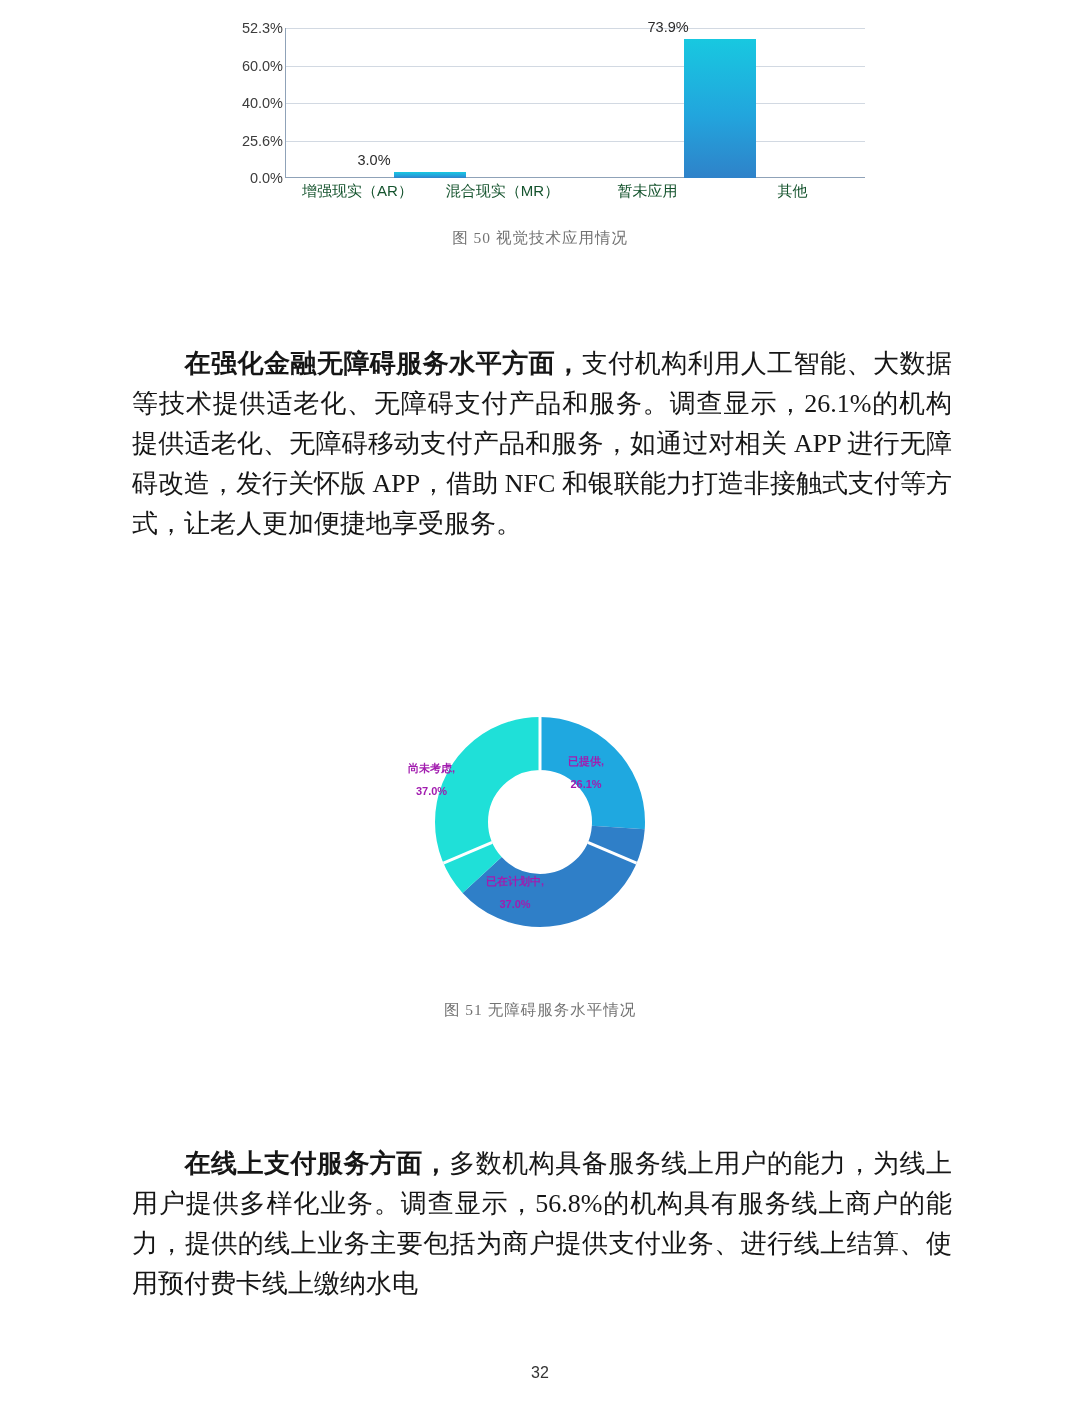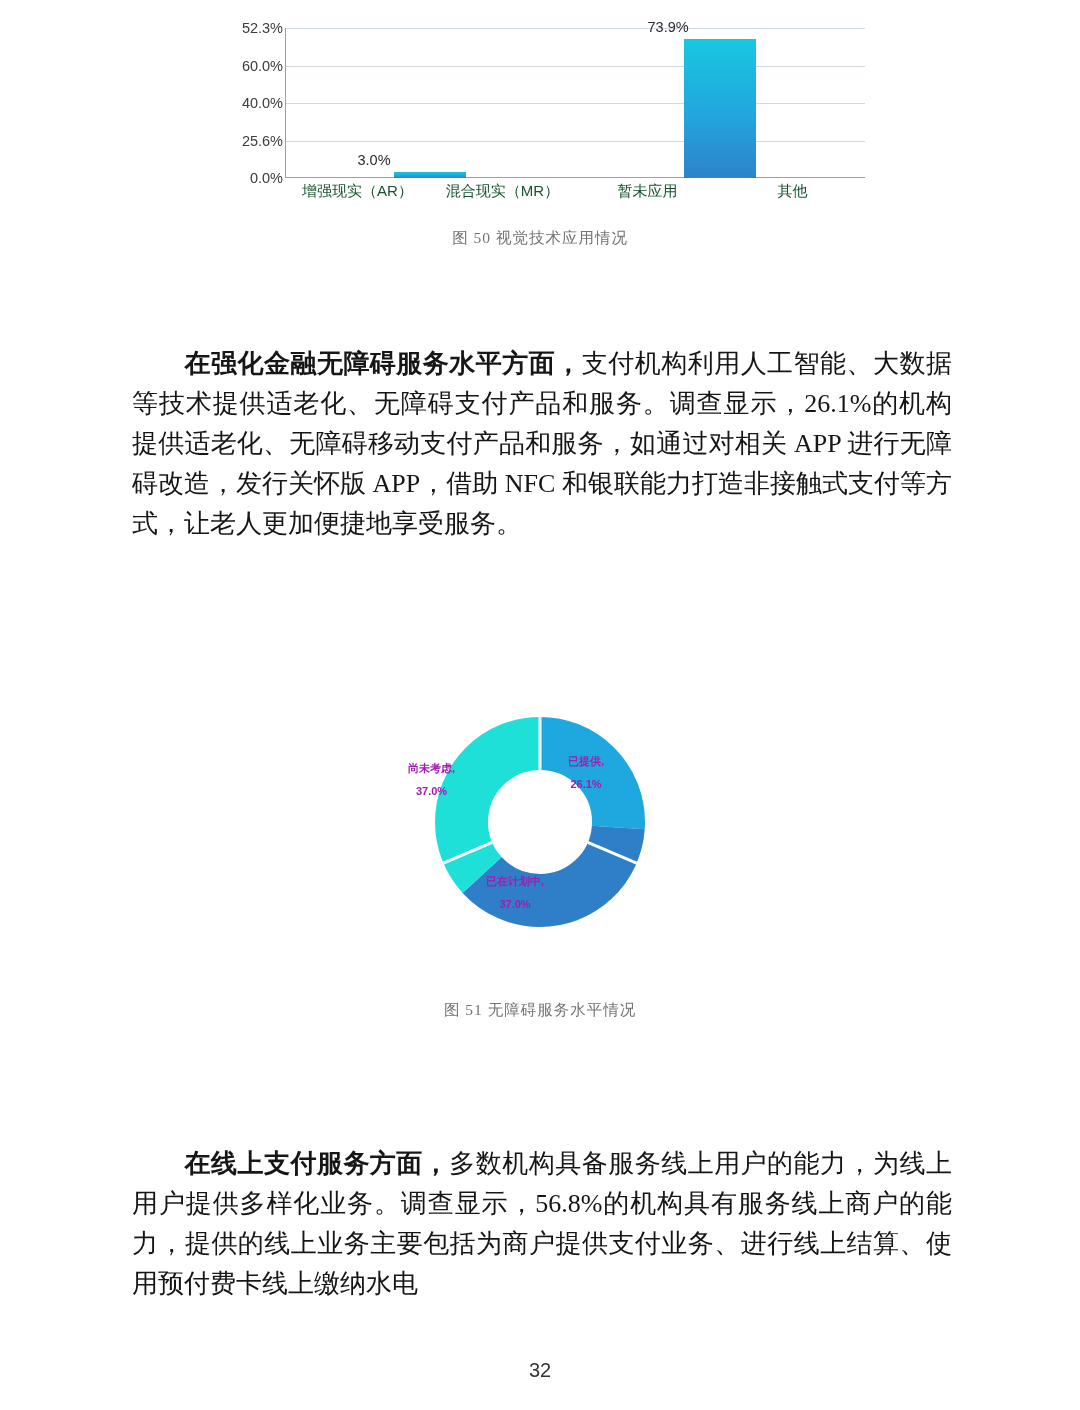"32" .pageno { font-size: 20px -> 16px }
